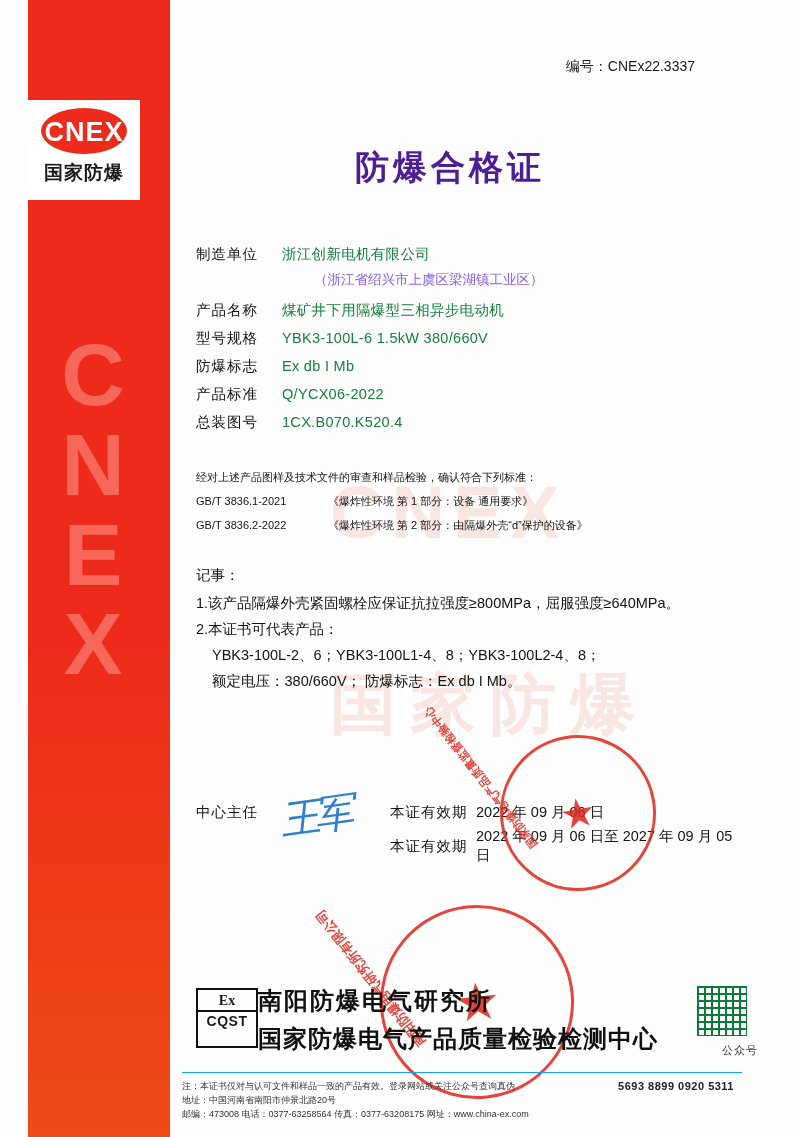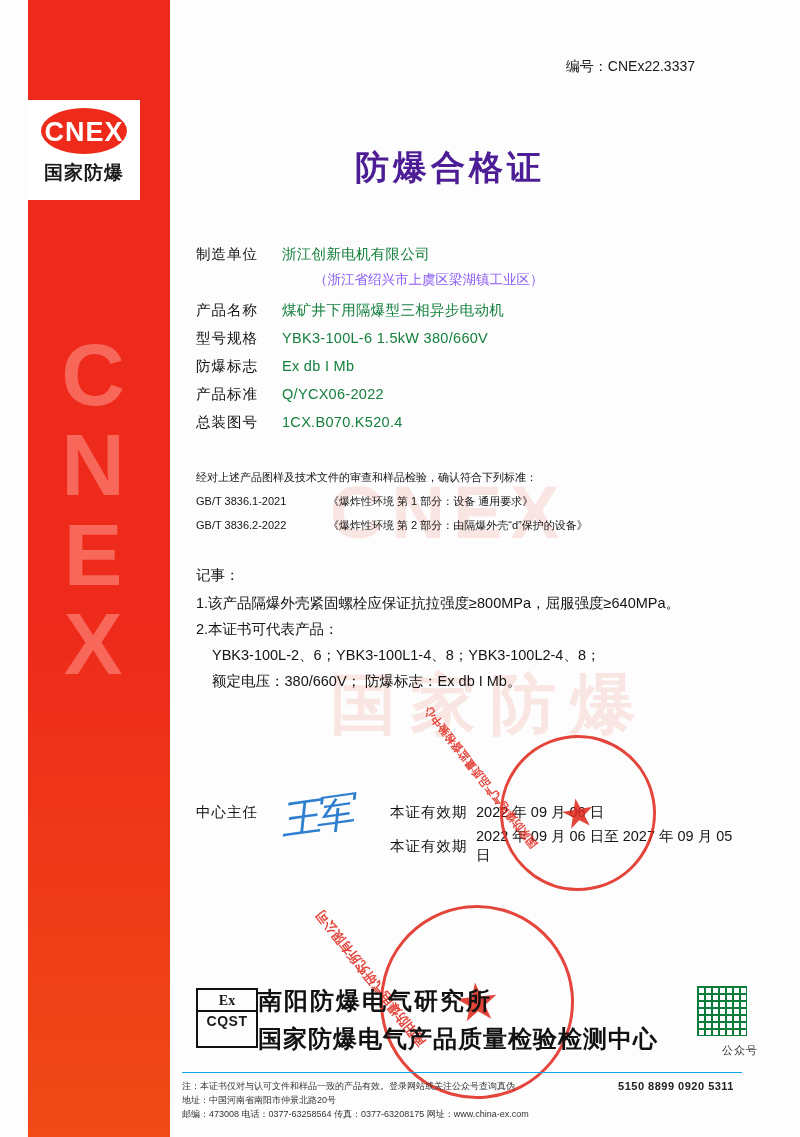"5150 8899 0920 5311" div.hotline { text: 5150 -> 5693 }
